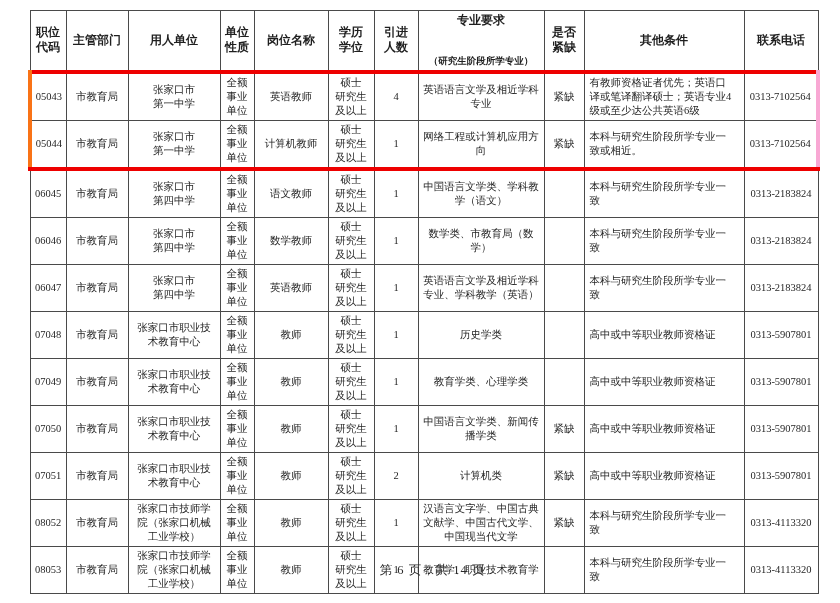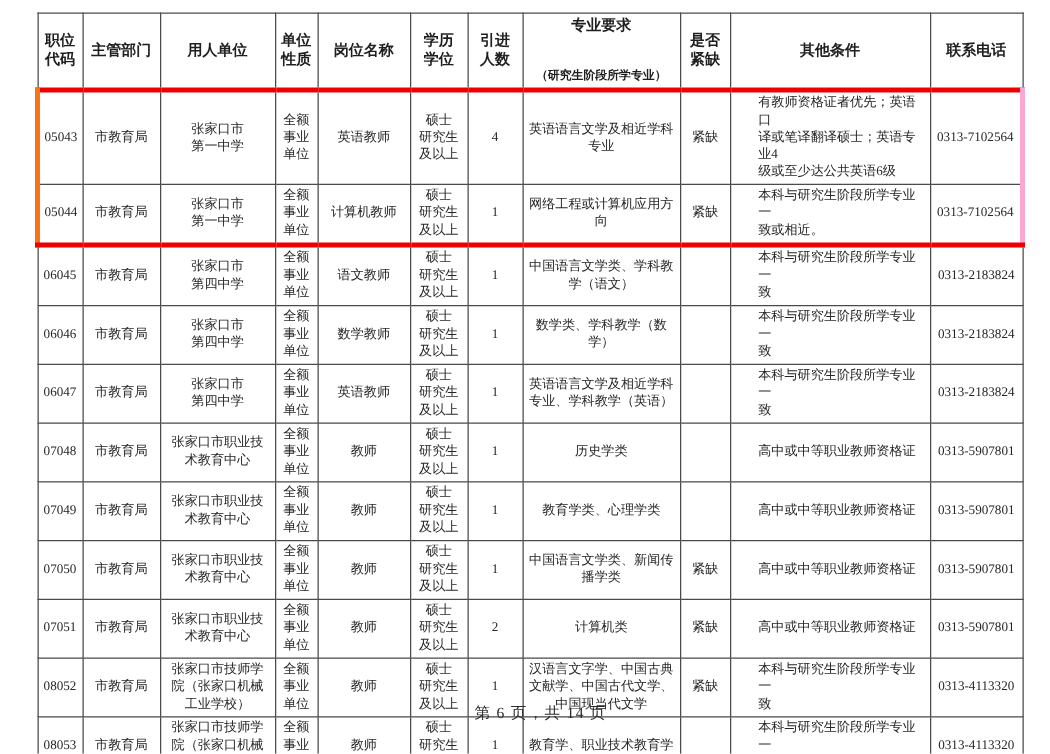"有教师资格证者优先；英语口" td.left { padding-left: 22px -> 5px }
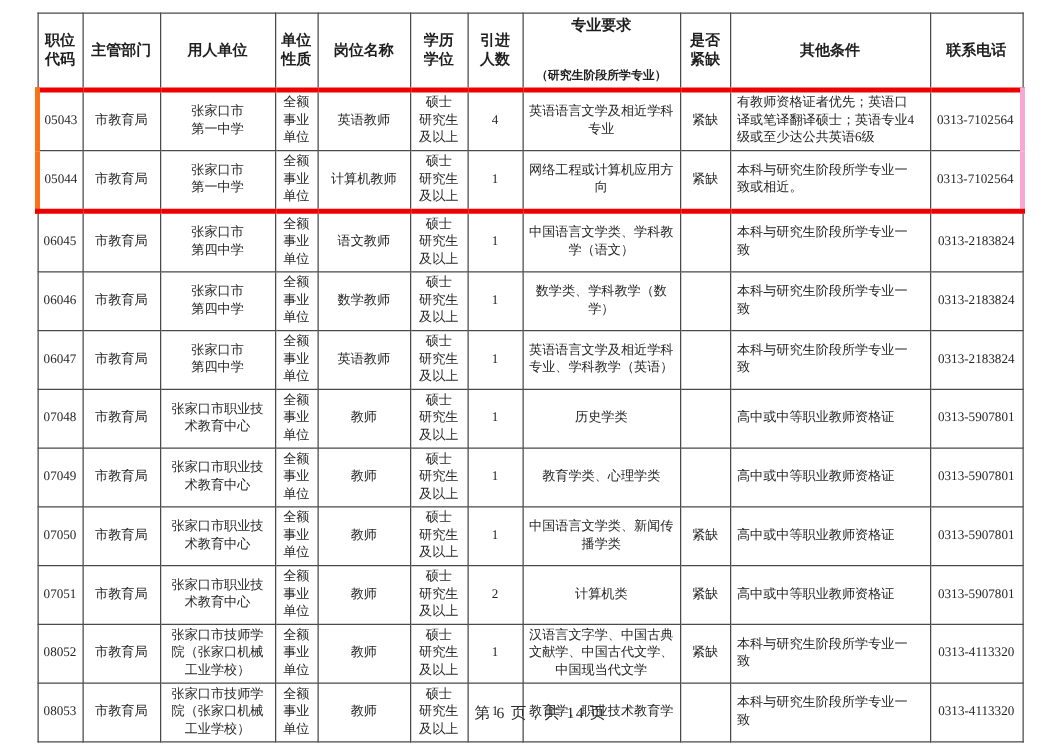"数学类、学科教学（数" td { text: 学科教学 -> 市教育局 }
